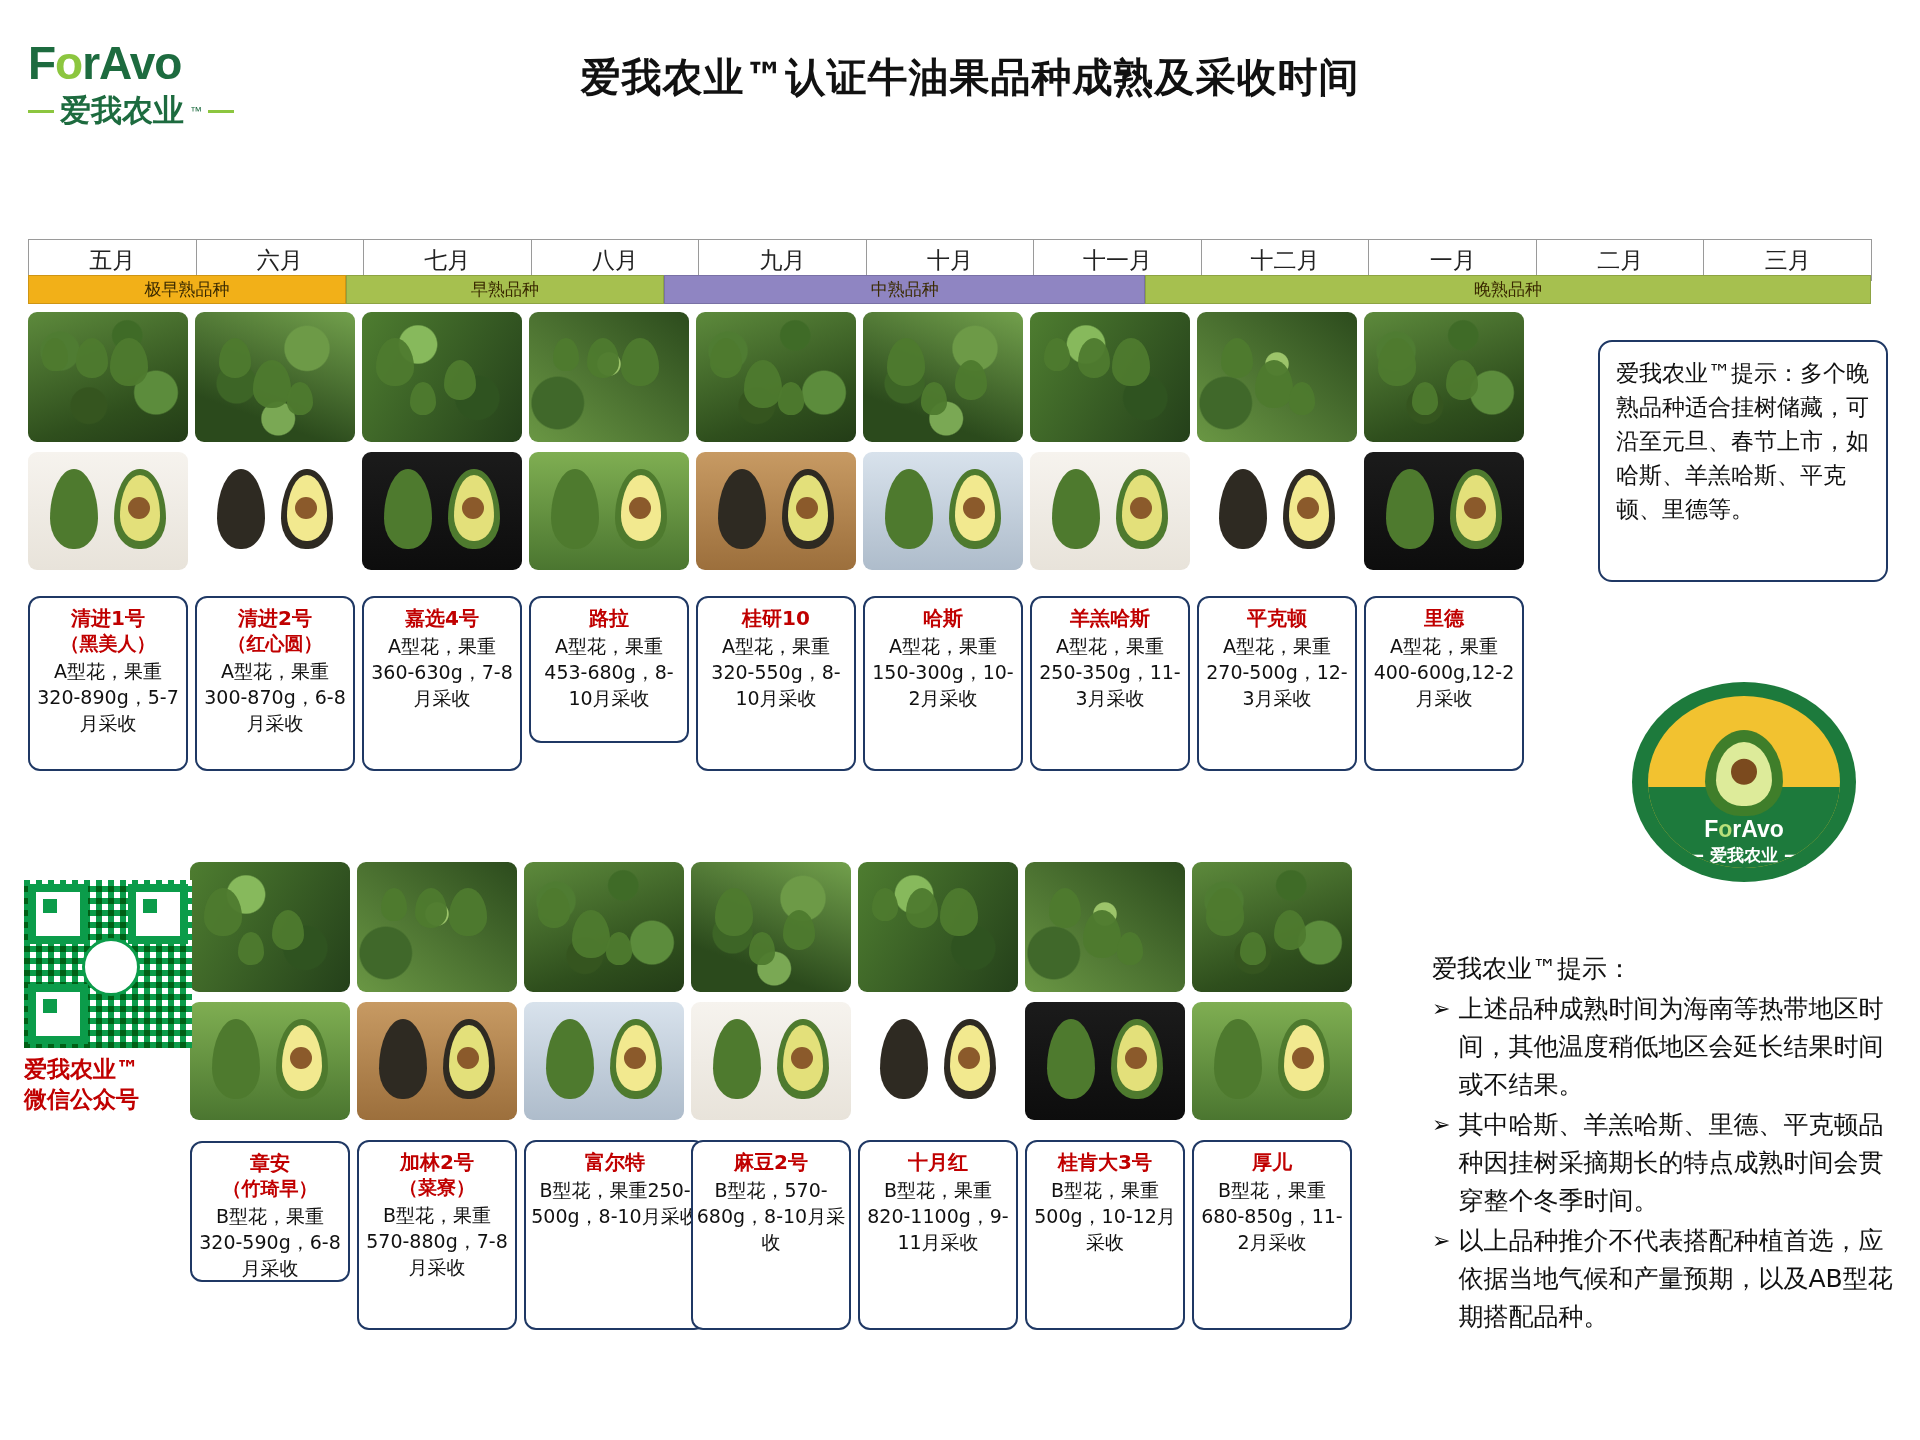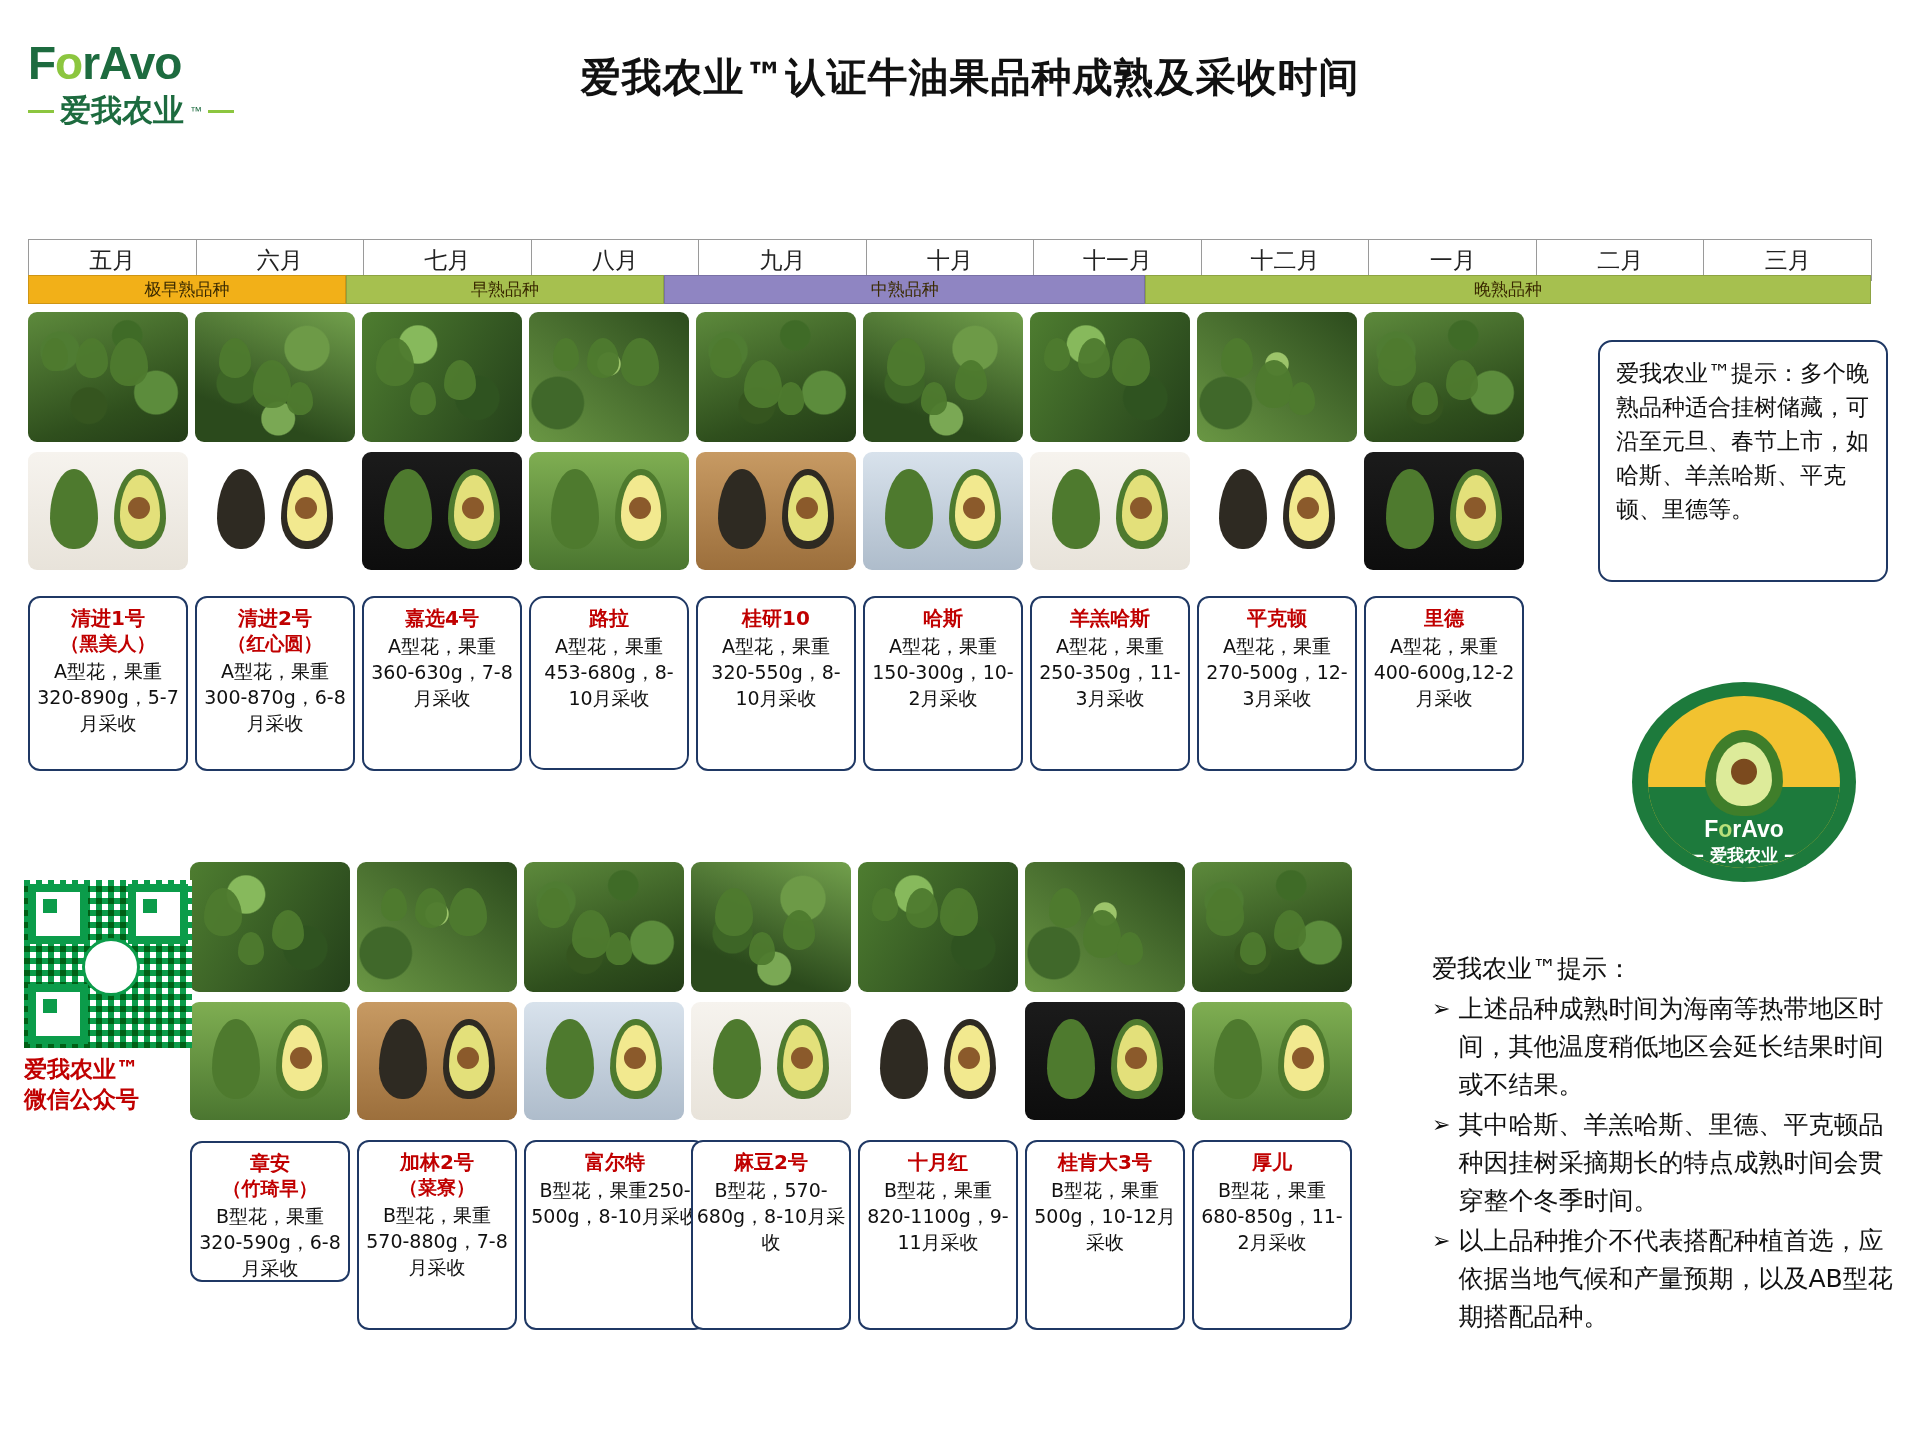"路拉" div.card { border-radius: 15px -> none; height: 174px -> 147px }
